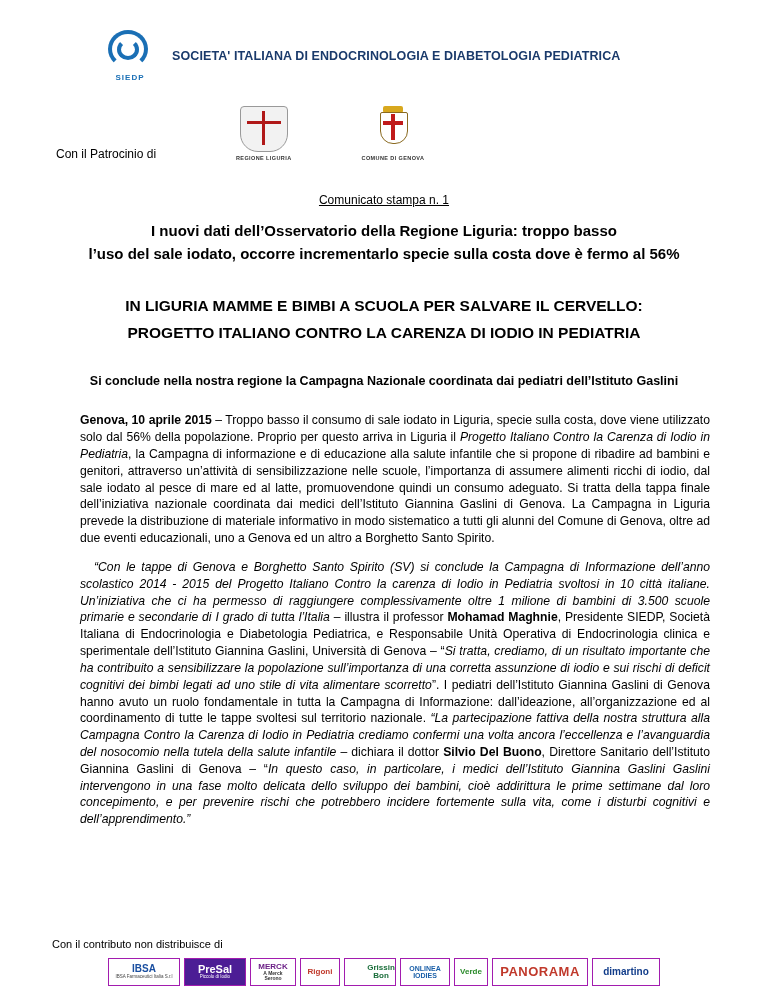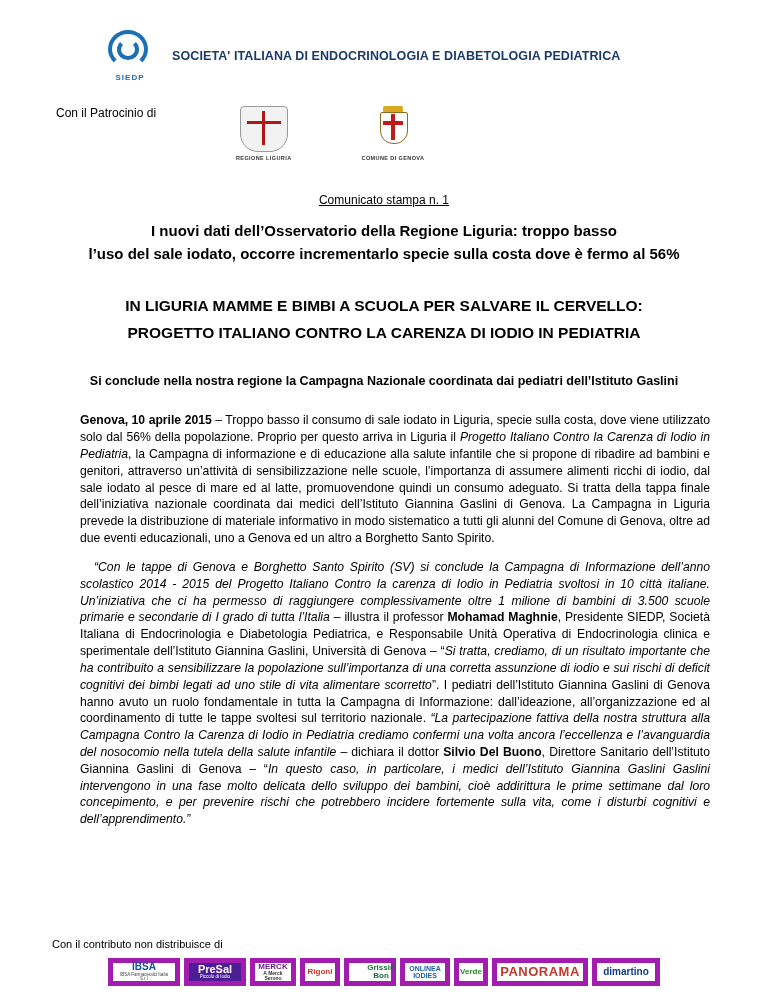"Con il Patrocinio di" .patrocinio-row { align-items: flex-start -> flex-end }
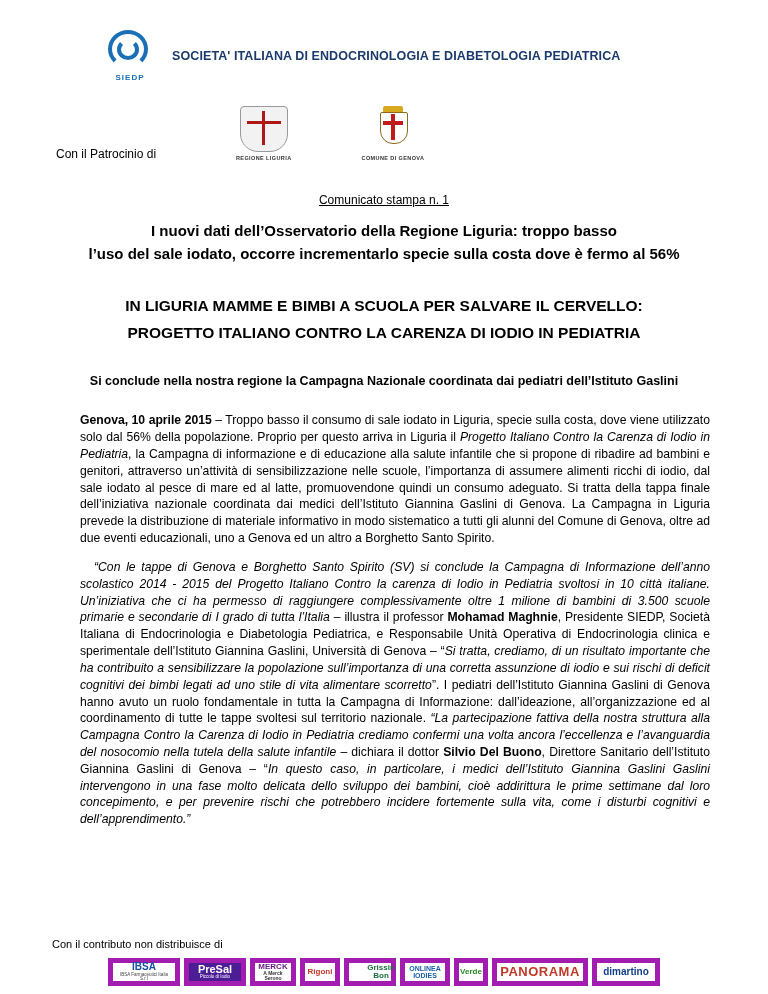"IBSA" .sponsor { border: 5px solid #a21caf -> 1px solid #a21caf }
